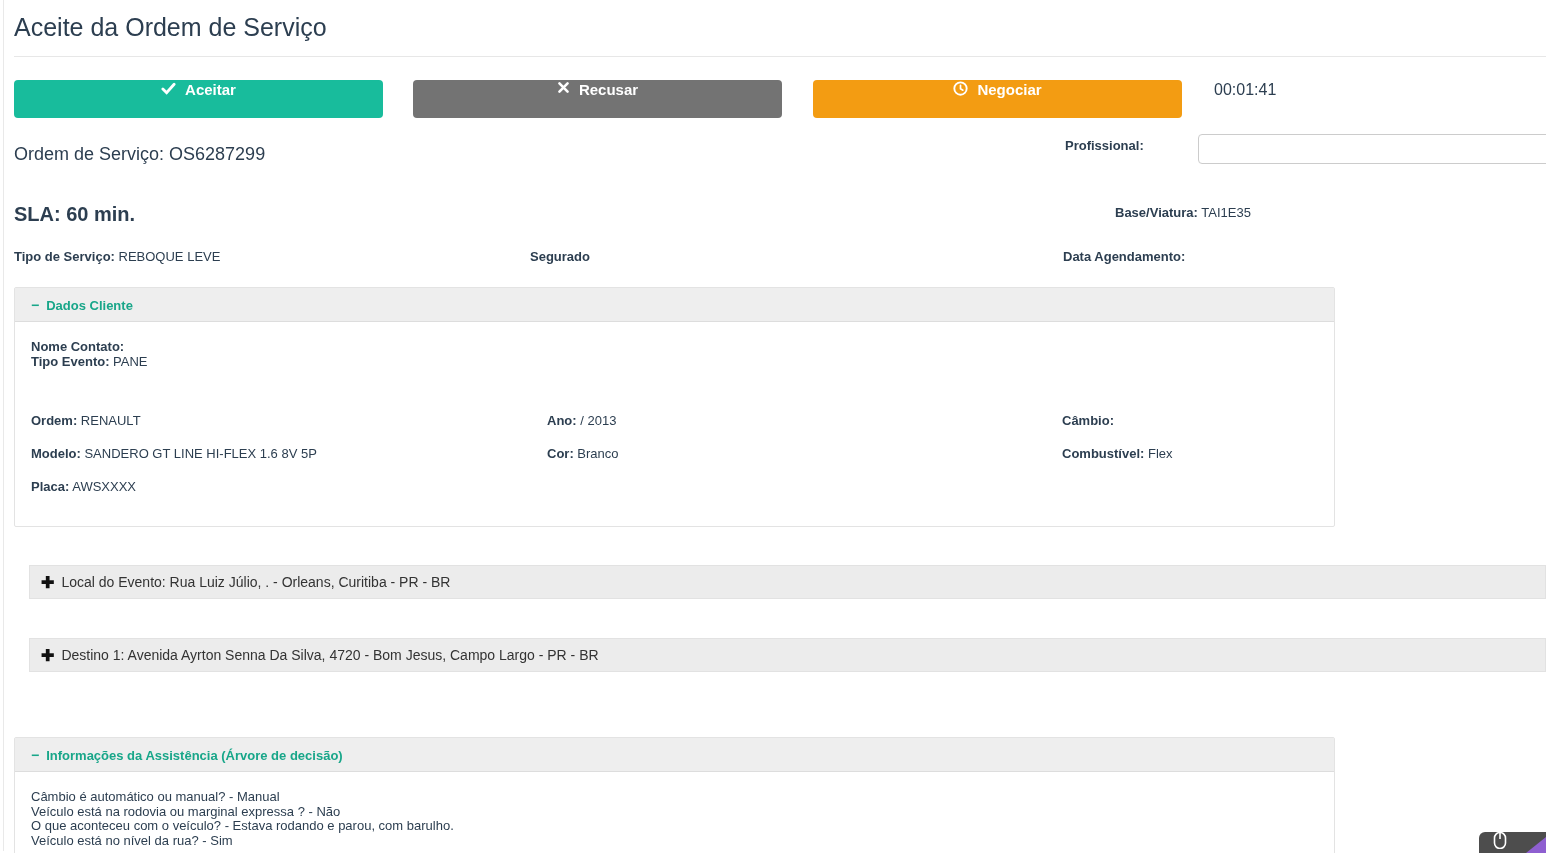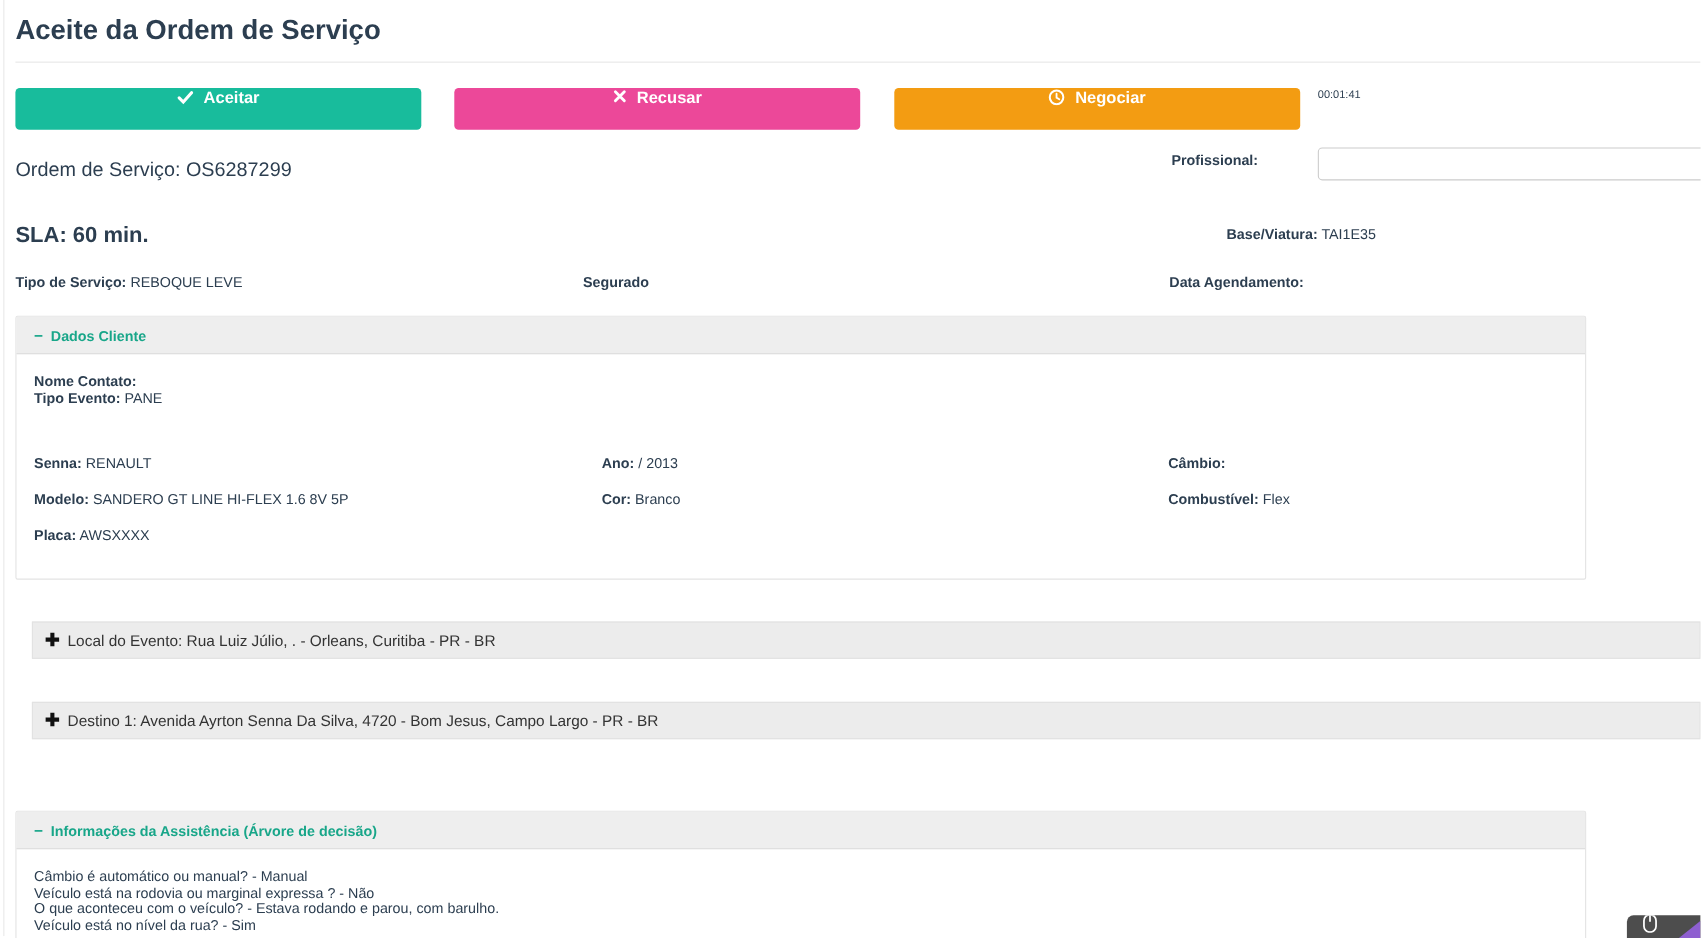"Aceite da Ordem de Serviço" .page-title { font-weight: 700 -> 400 }
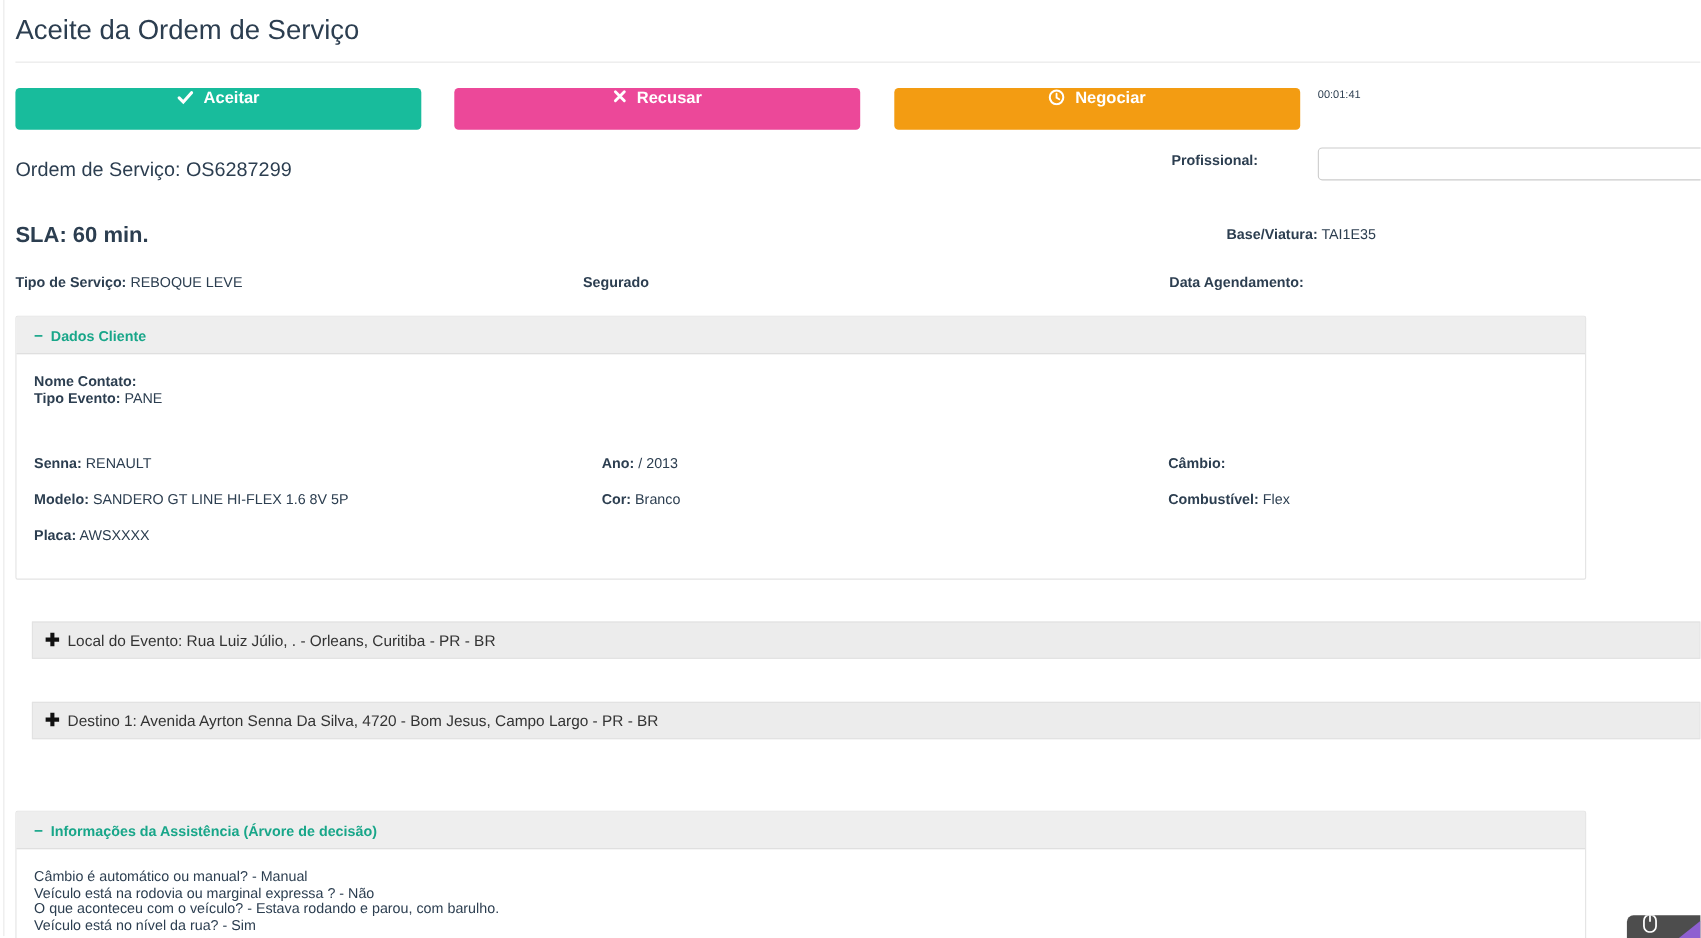"Recusar" .btn-refuse { background: #ec4899 -> #737373 }
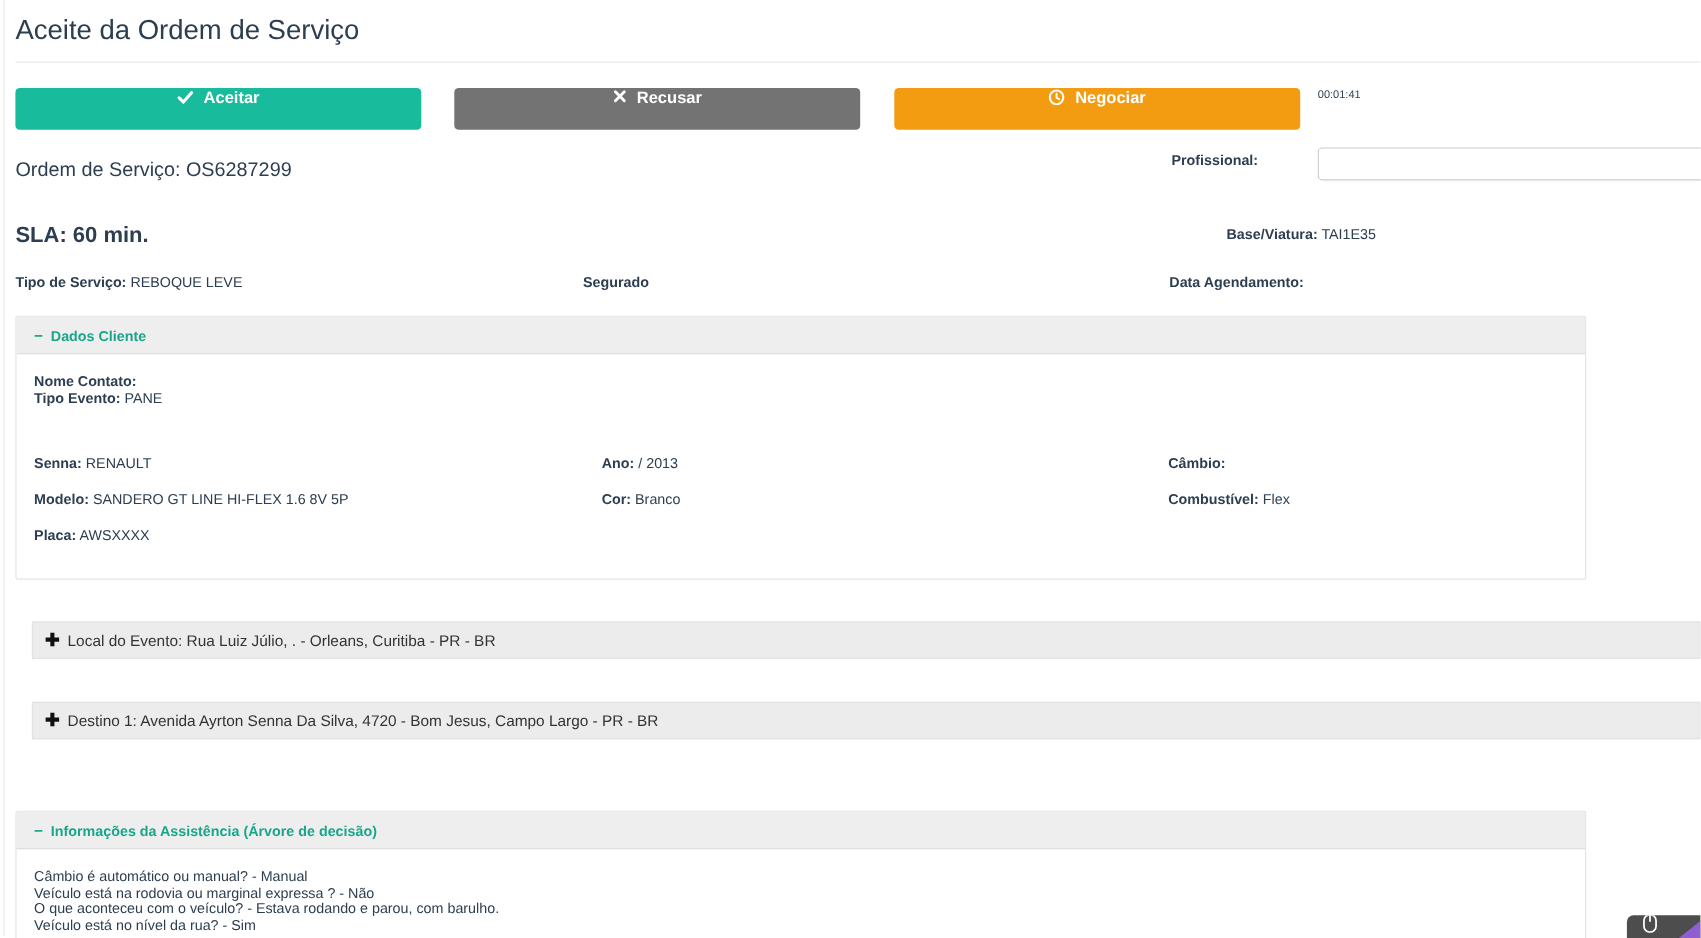"00:01:41" .timer { font-size: 10px -> 16px; margin-left: 16px -> 32px }
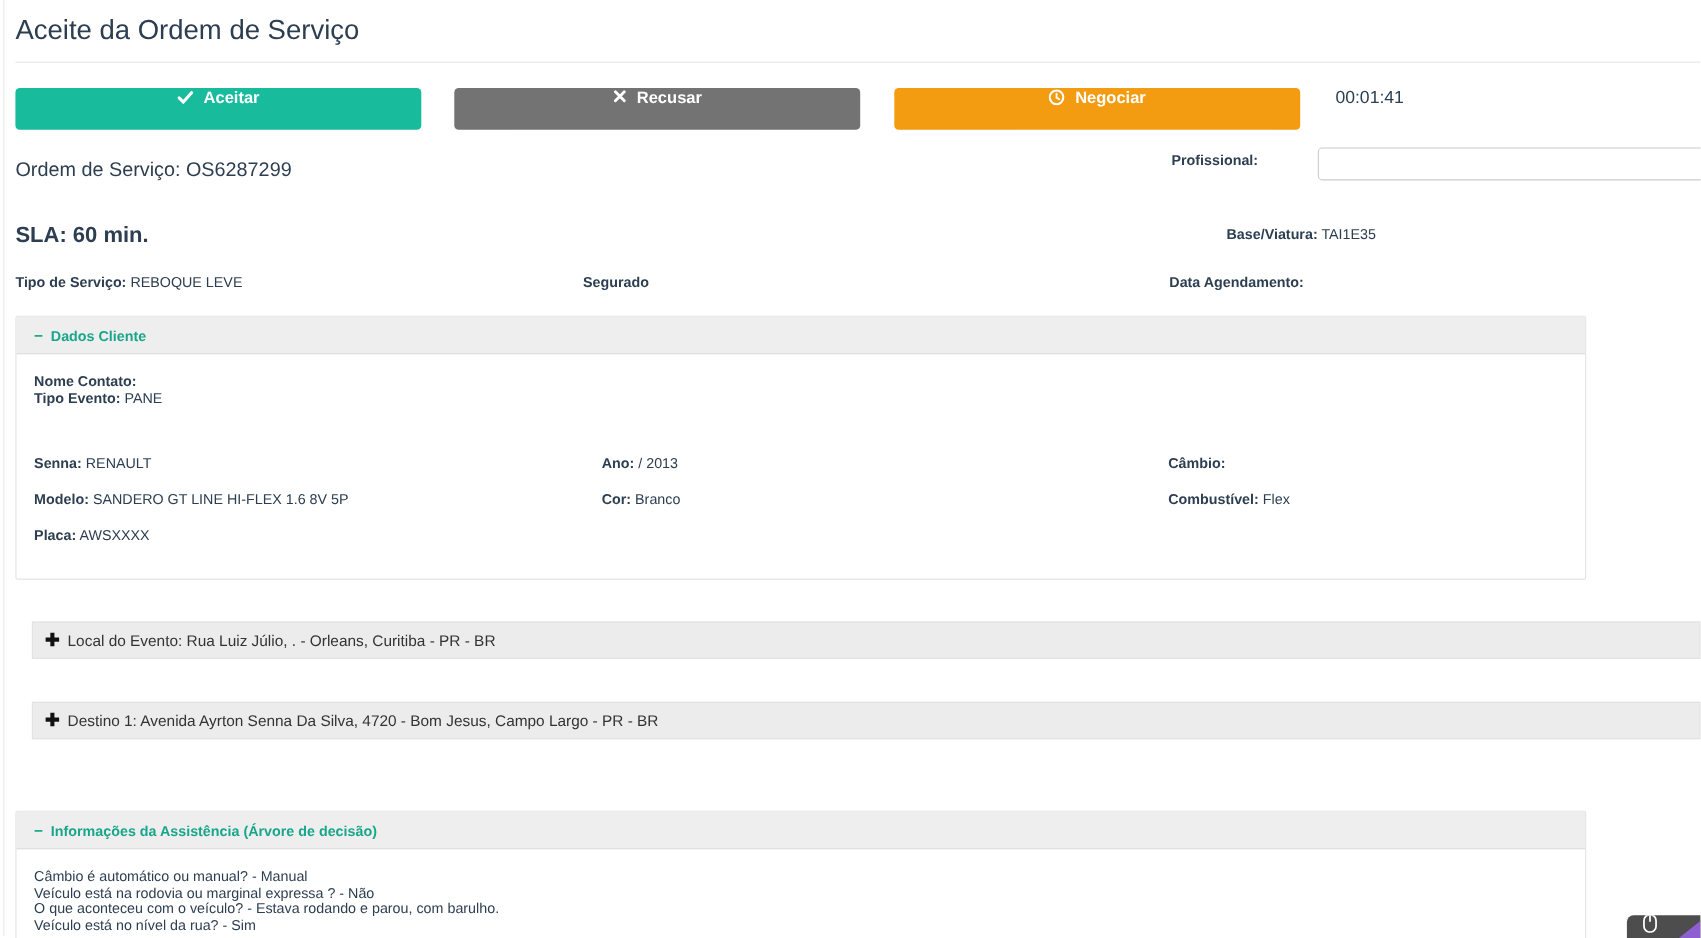"− Dados Cliente" .panel { width: 1428px -> 1321px }
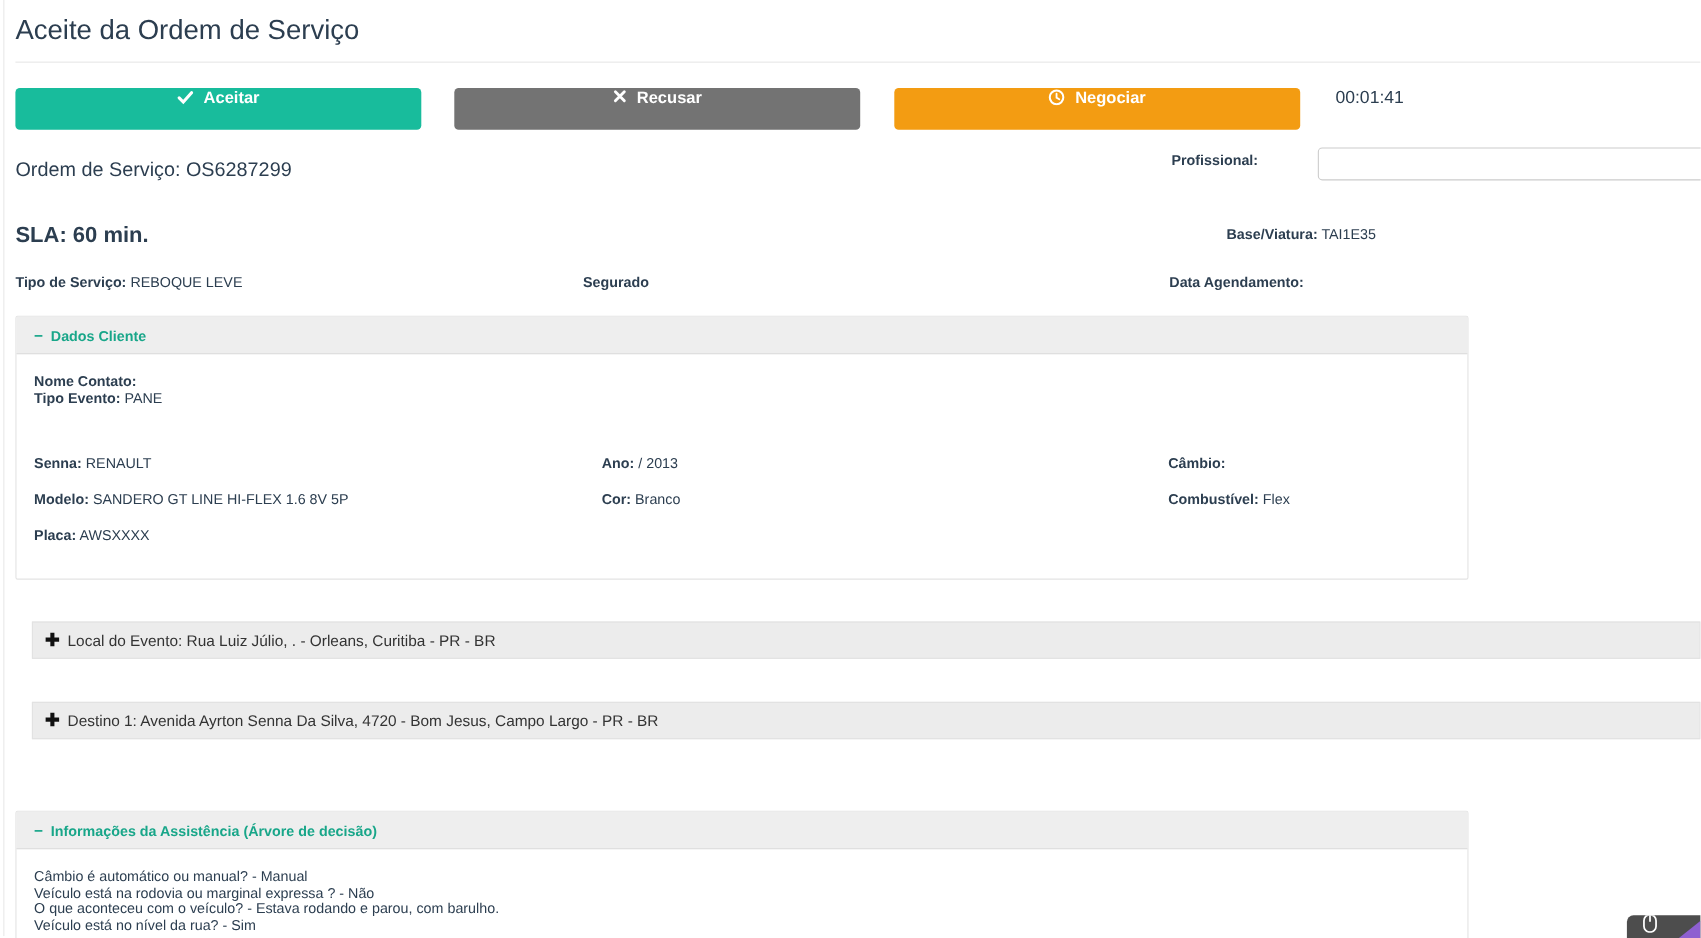"Senna:" b.lbl { text: Senna -> Ordem }
